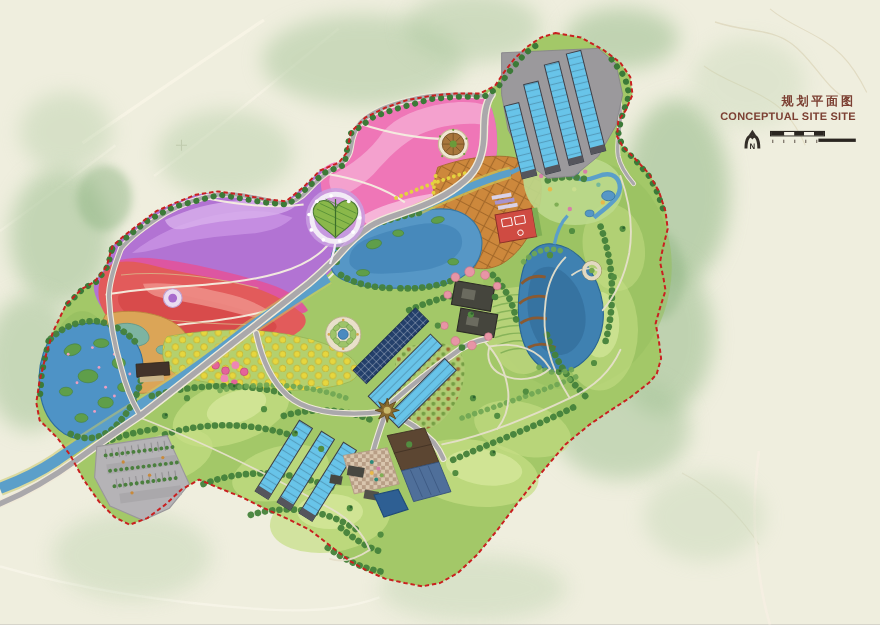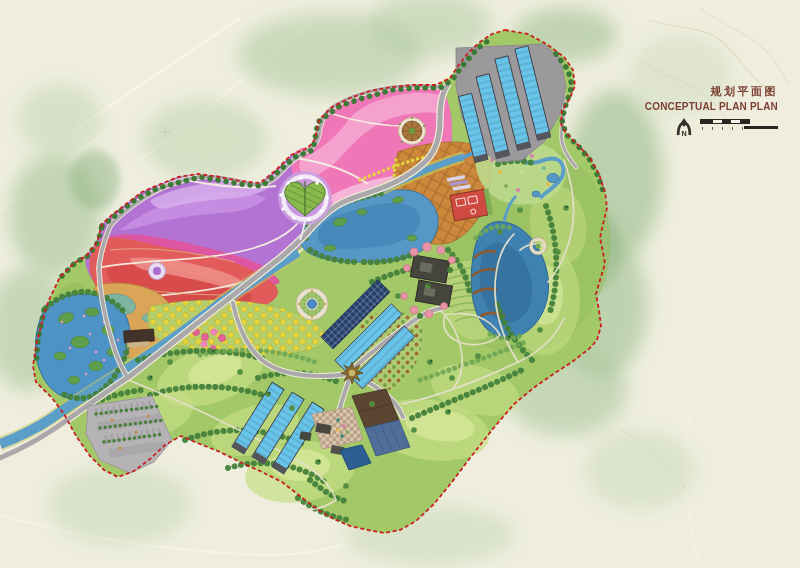"CONCEPTUAL PLAN PLAN" div.t-en { text: PLAN PLAN -> SITE SITE }
